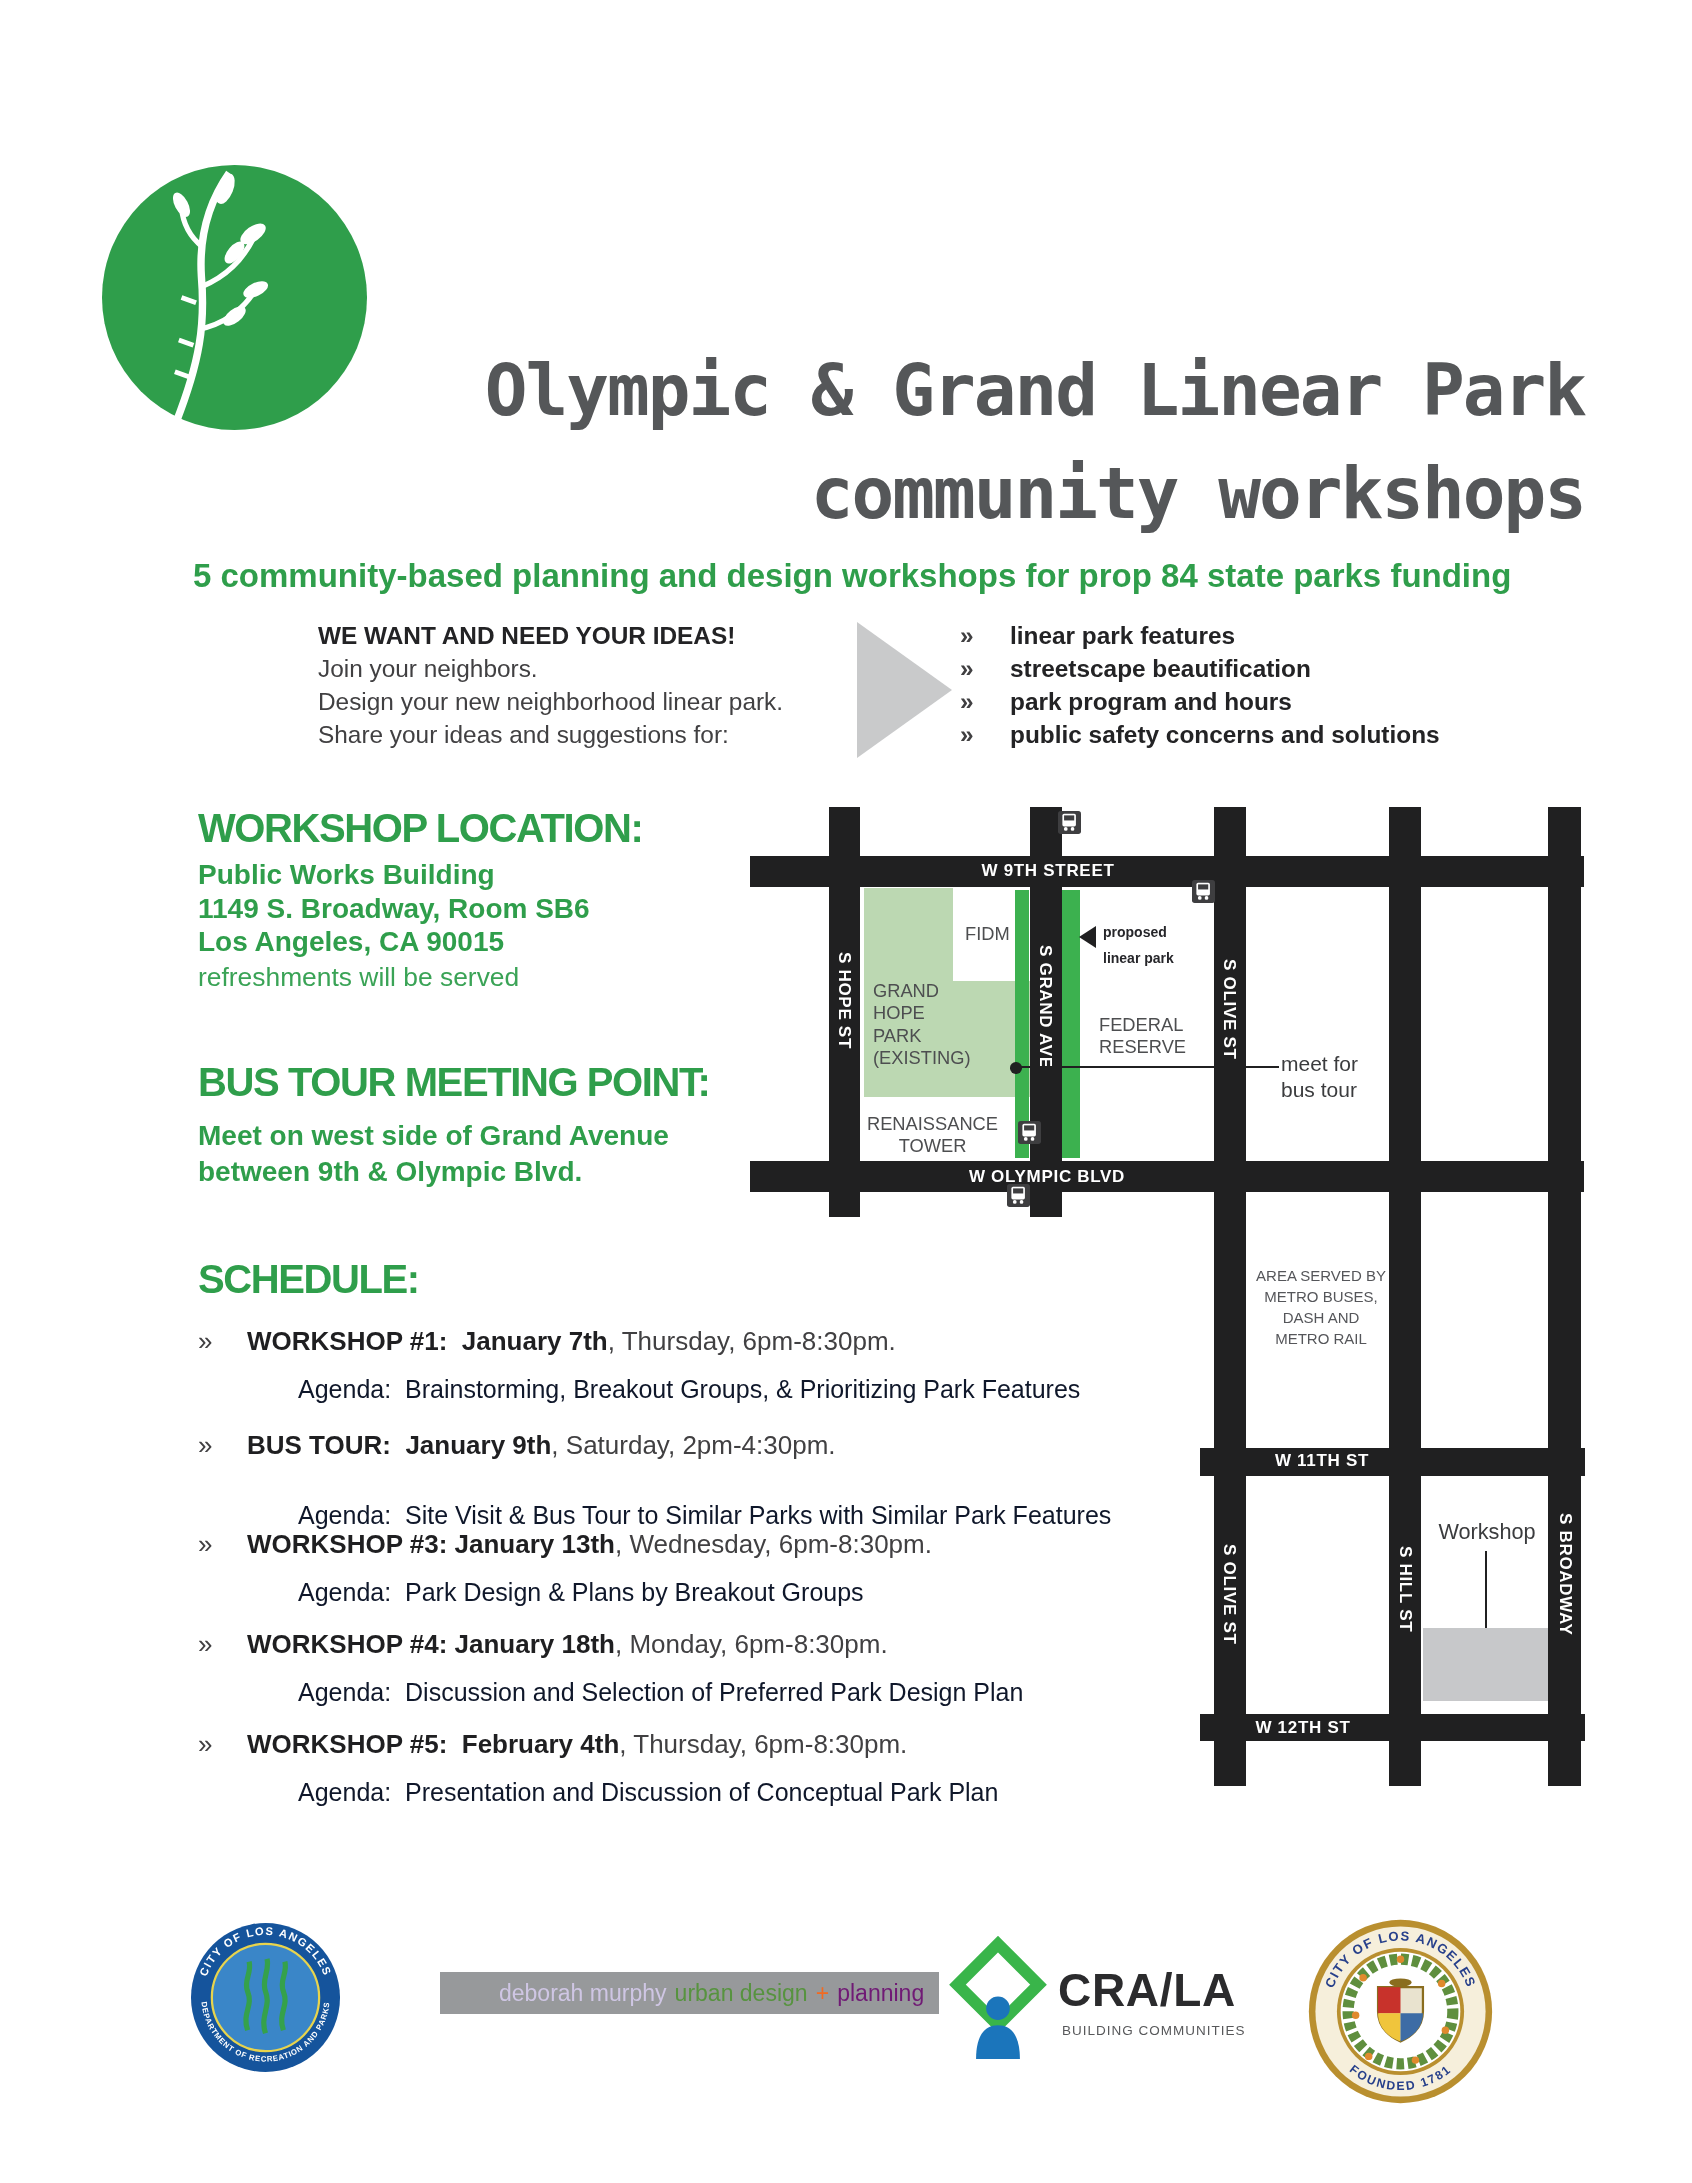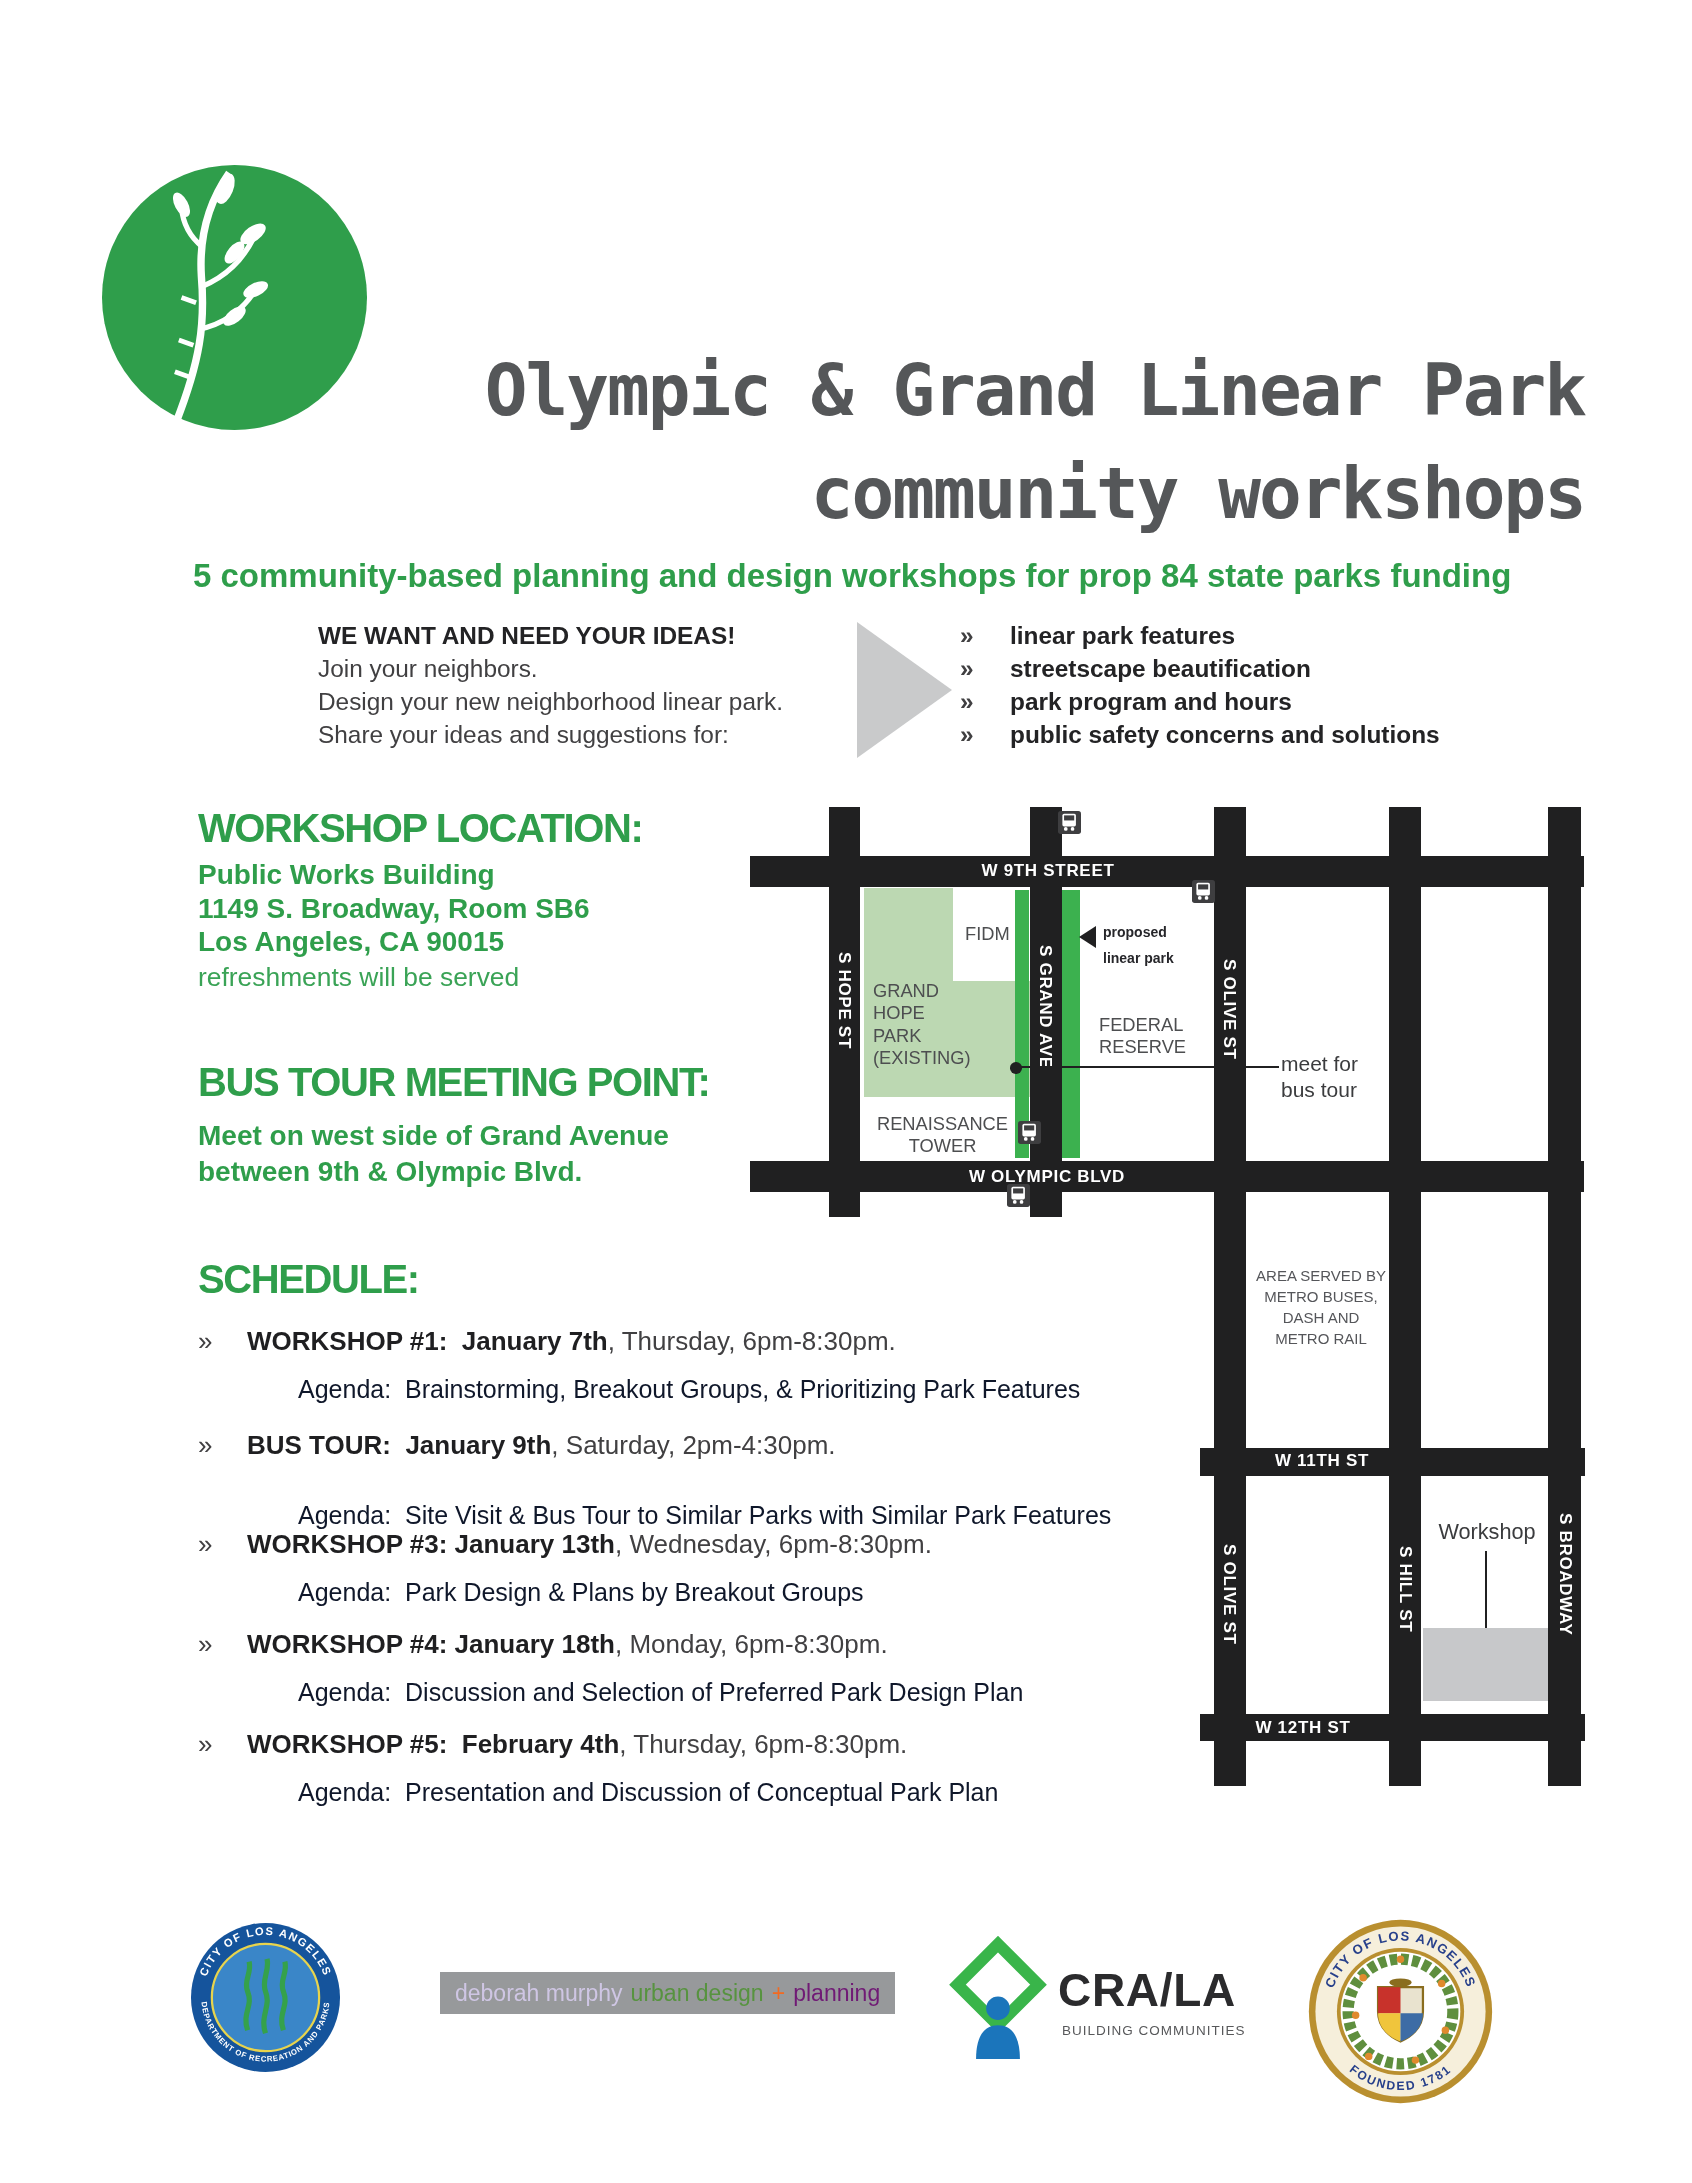"RENAISSANCE" div.maptext { left: 110px -> 100px }
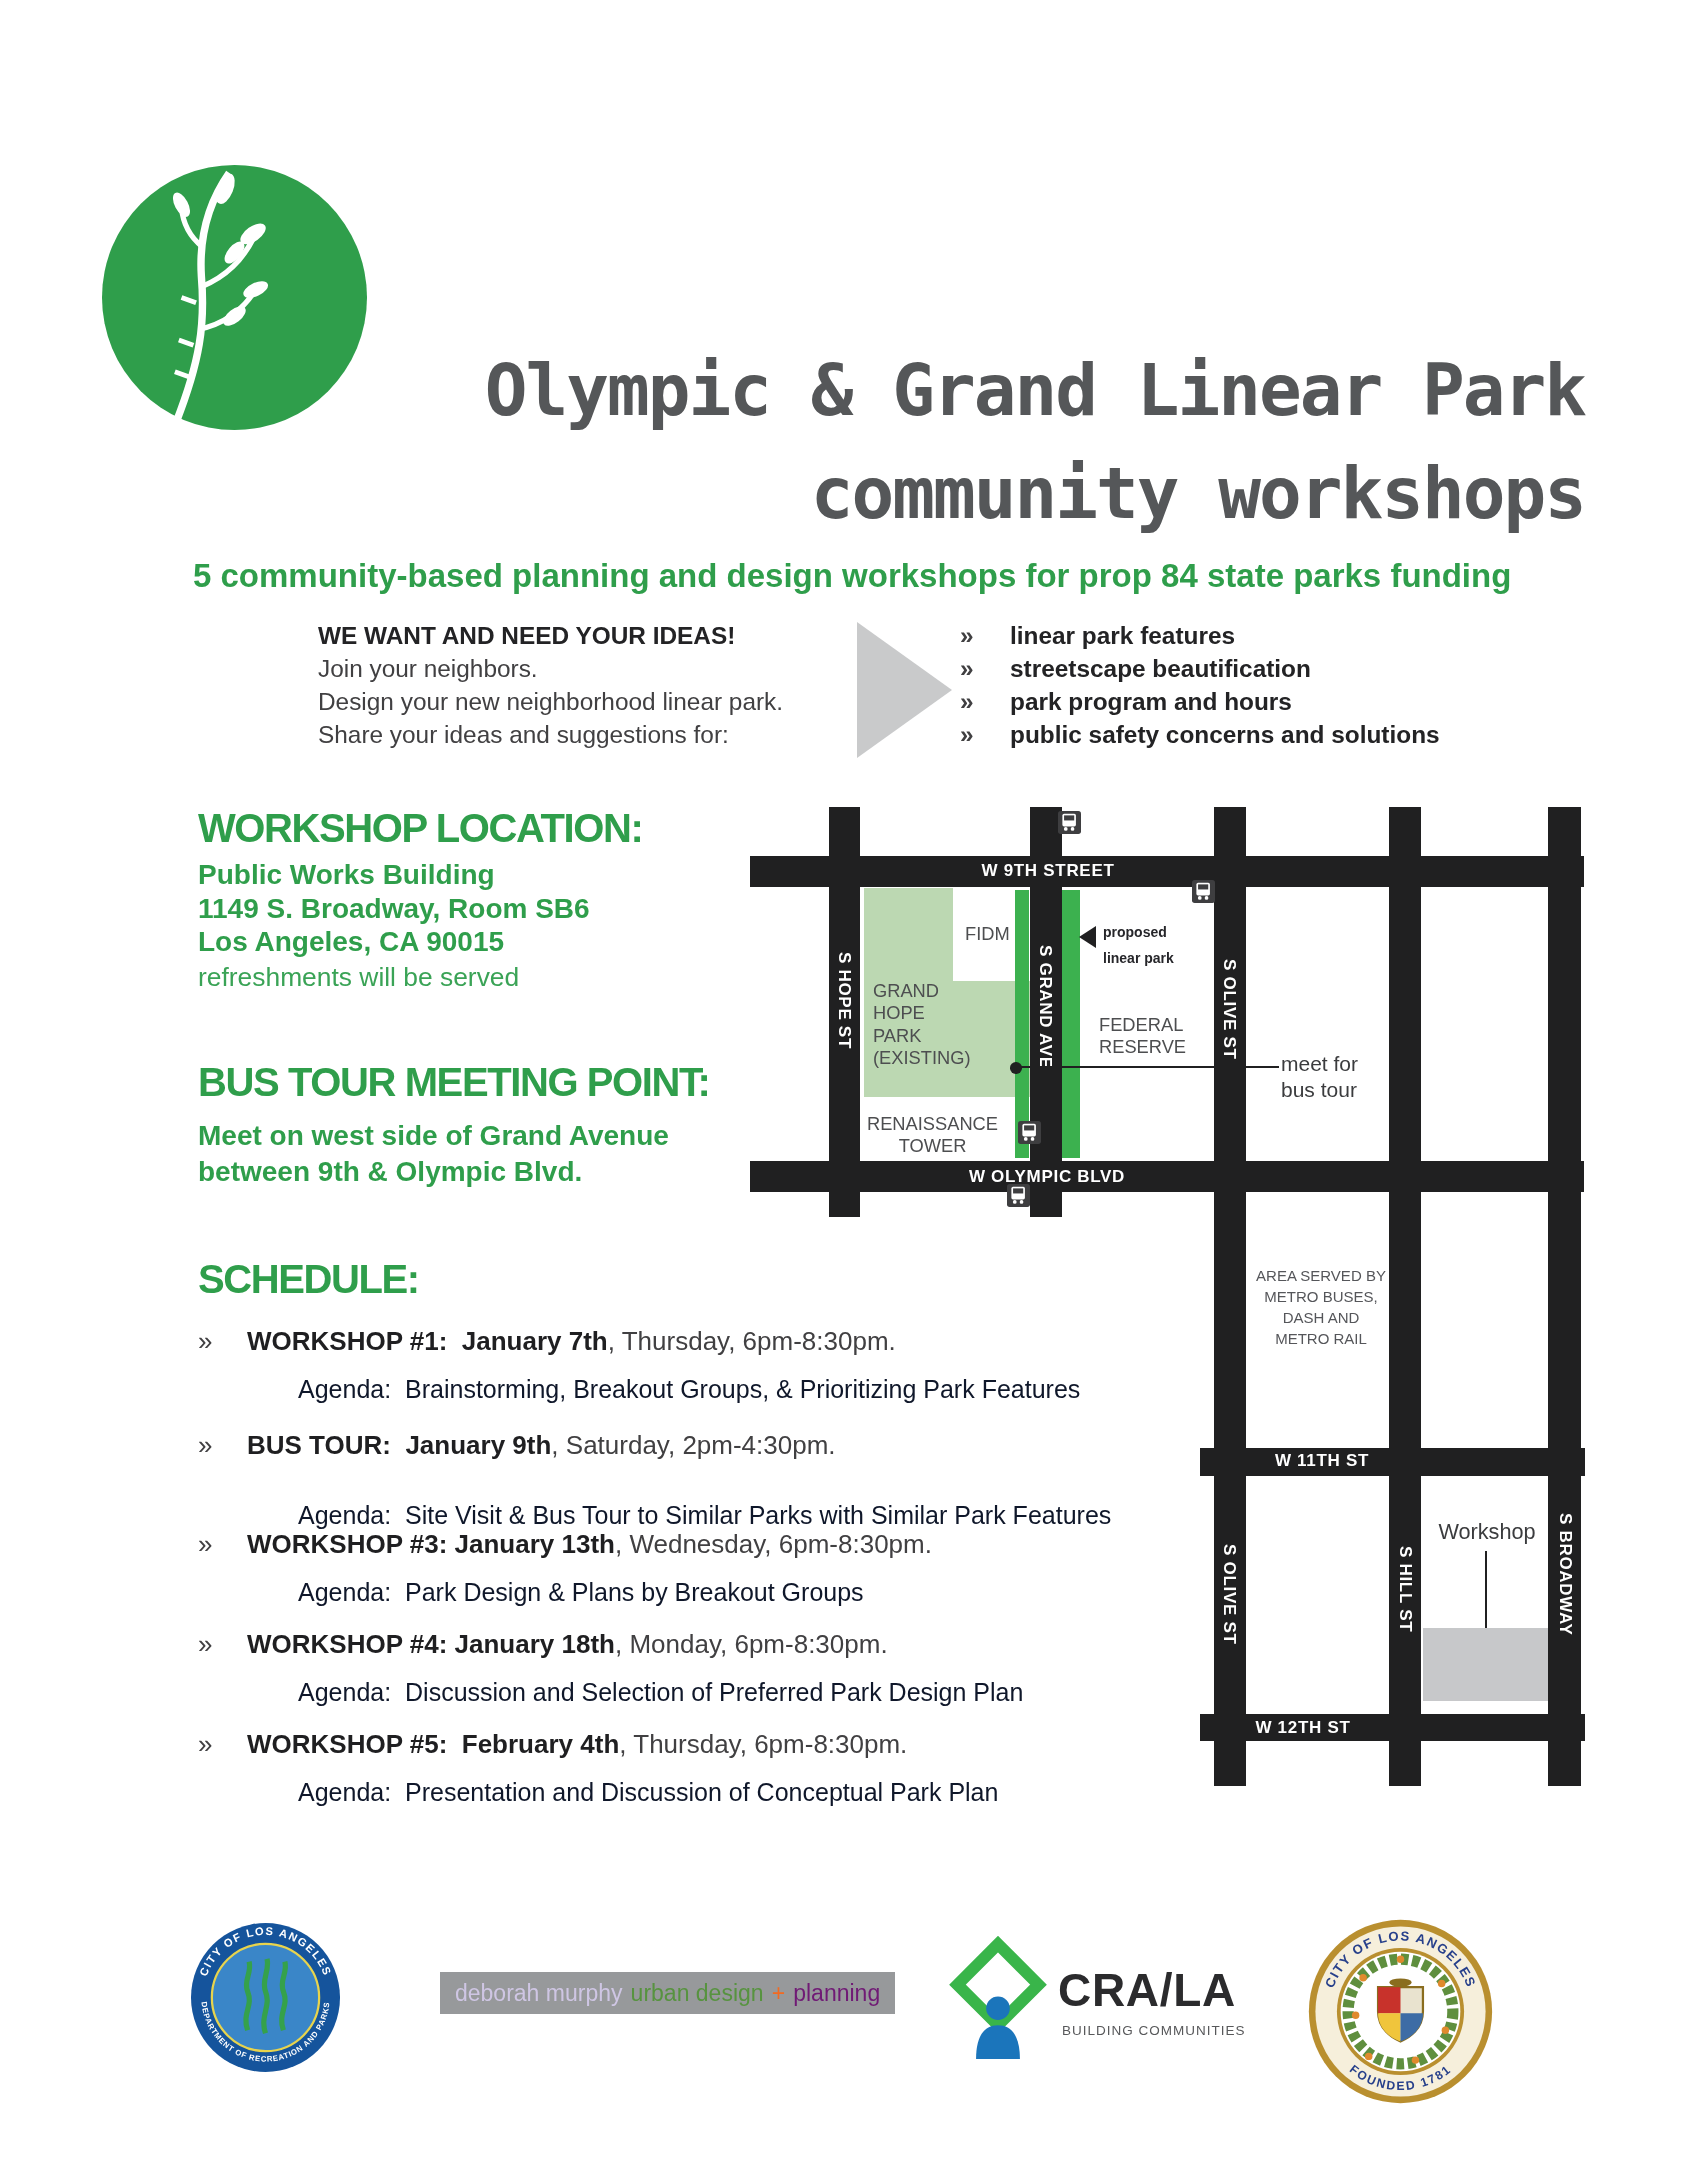"deborah murphy" .m-name { margin-left: none -> 44px }
